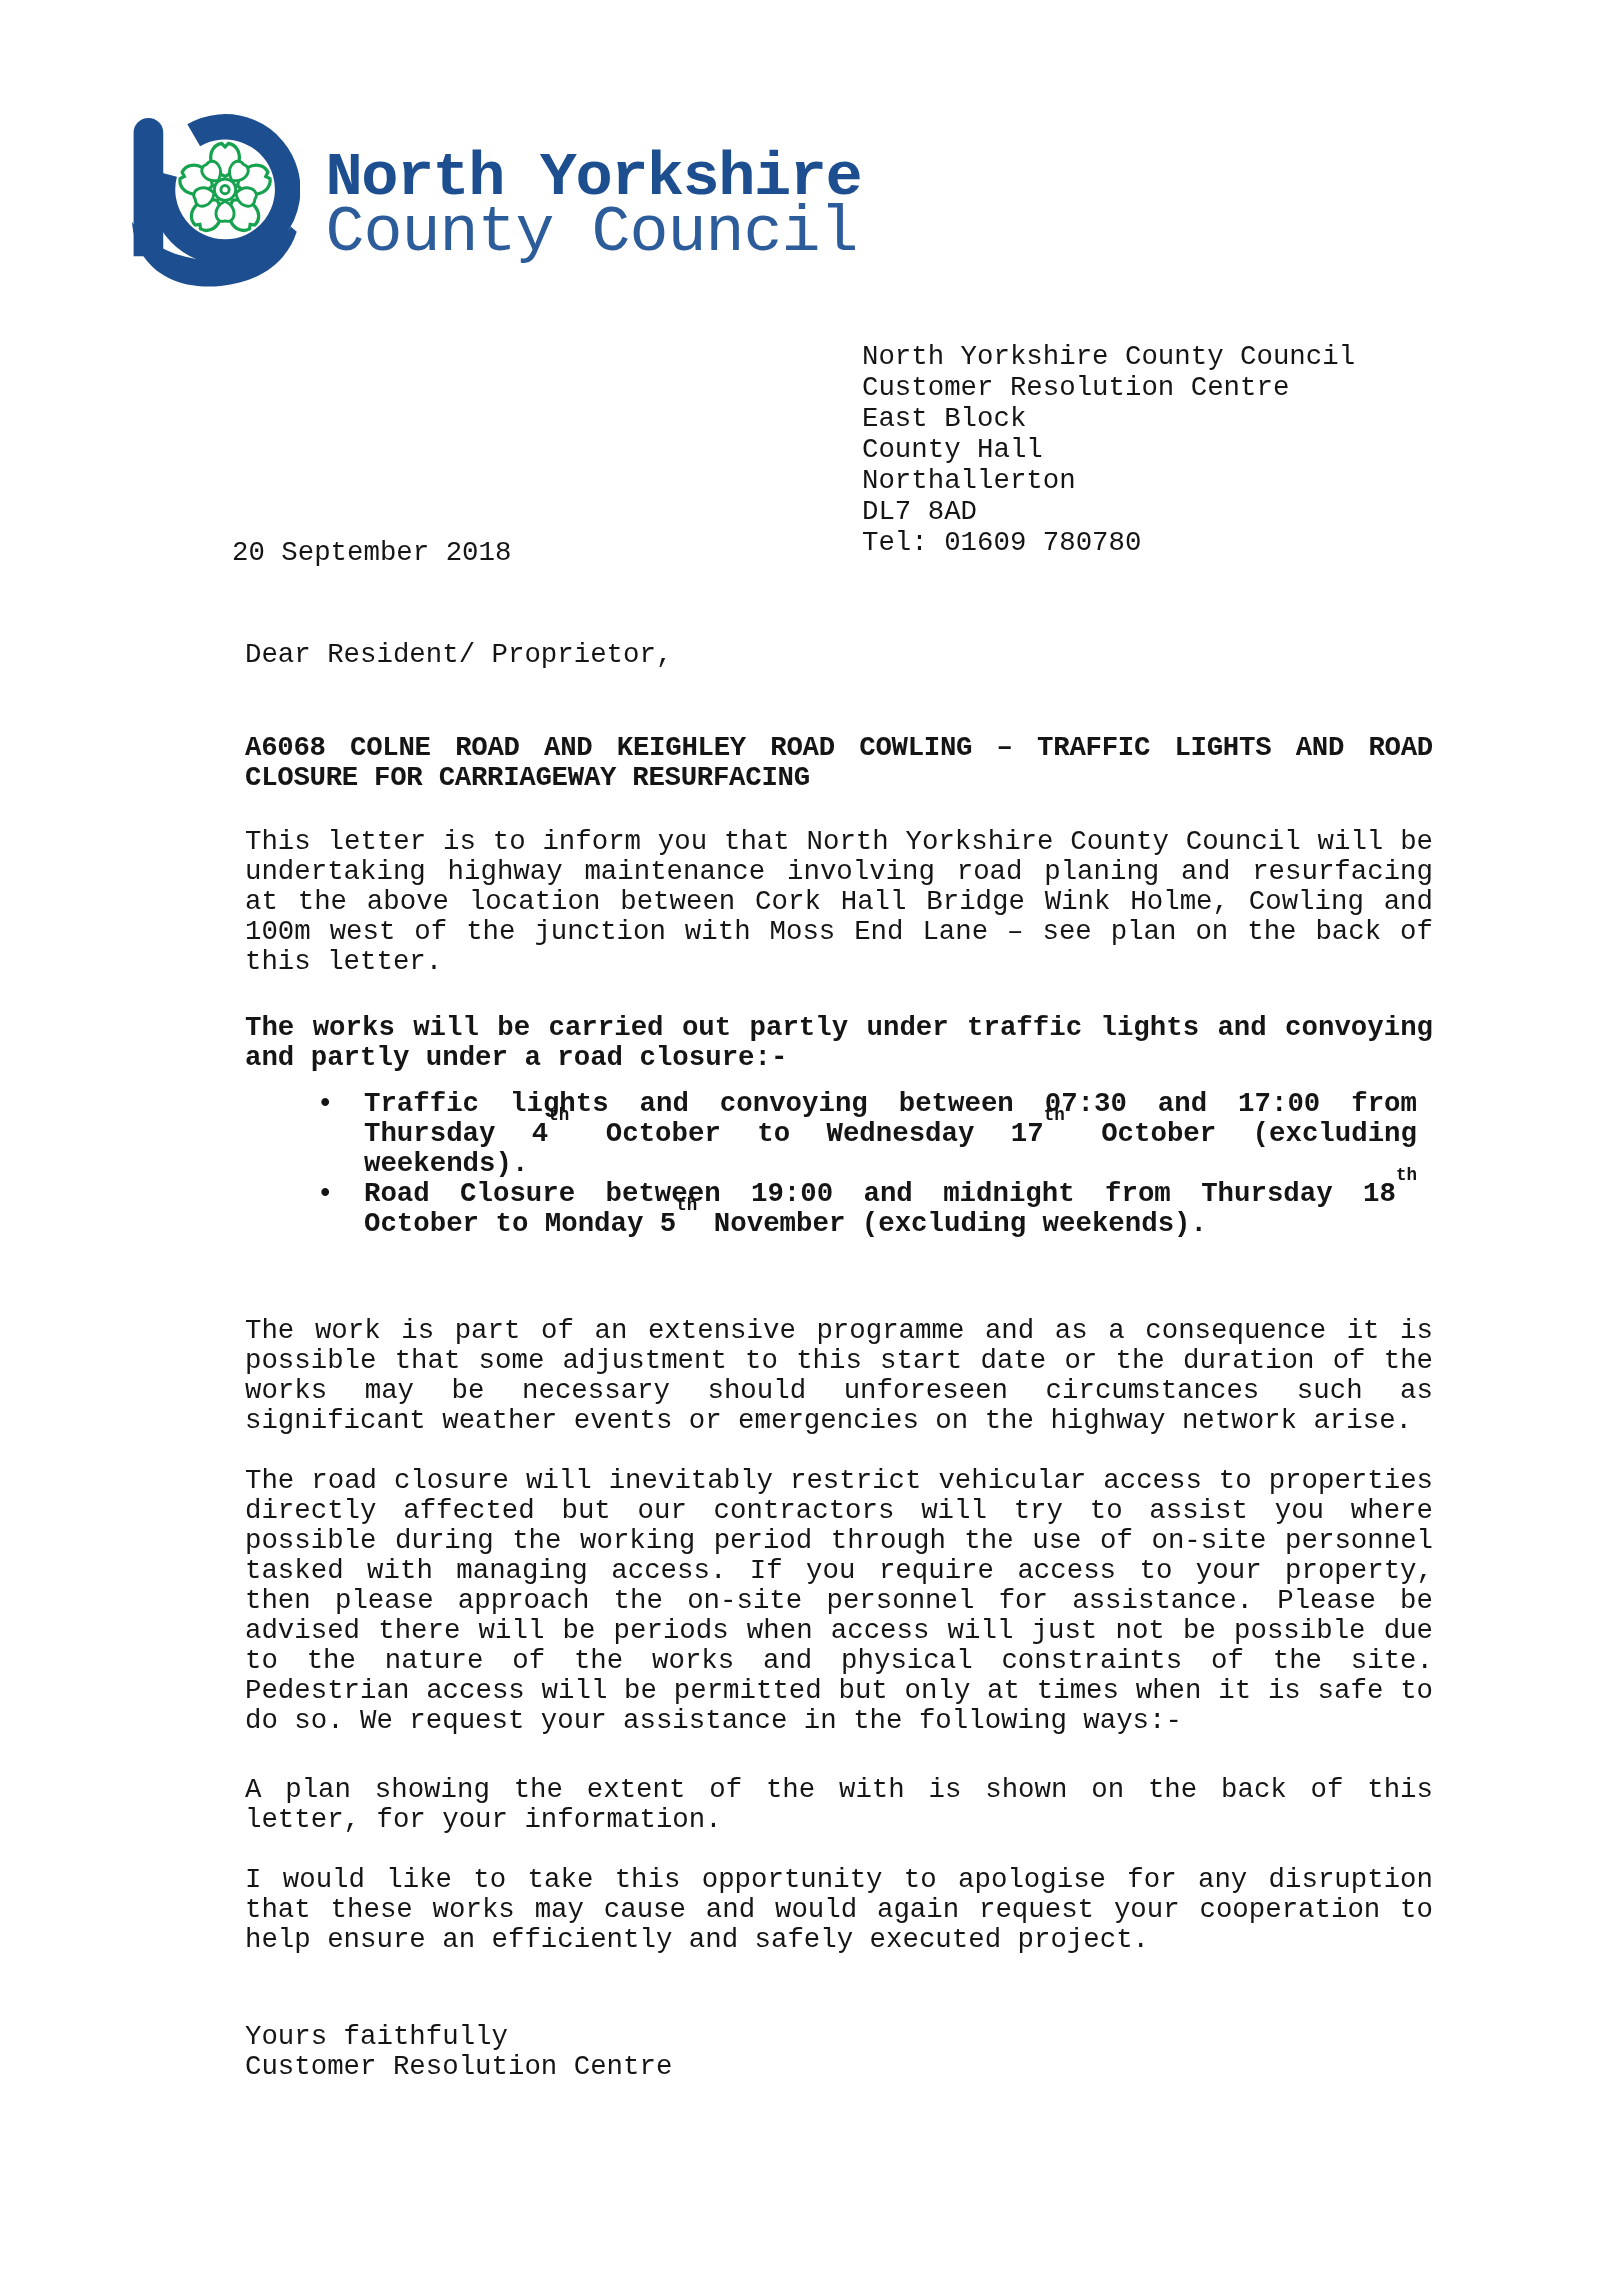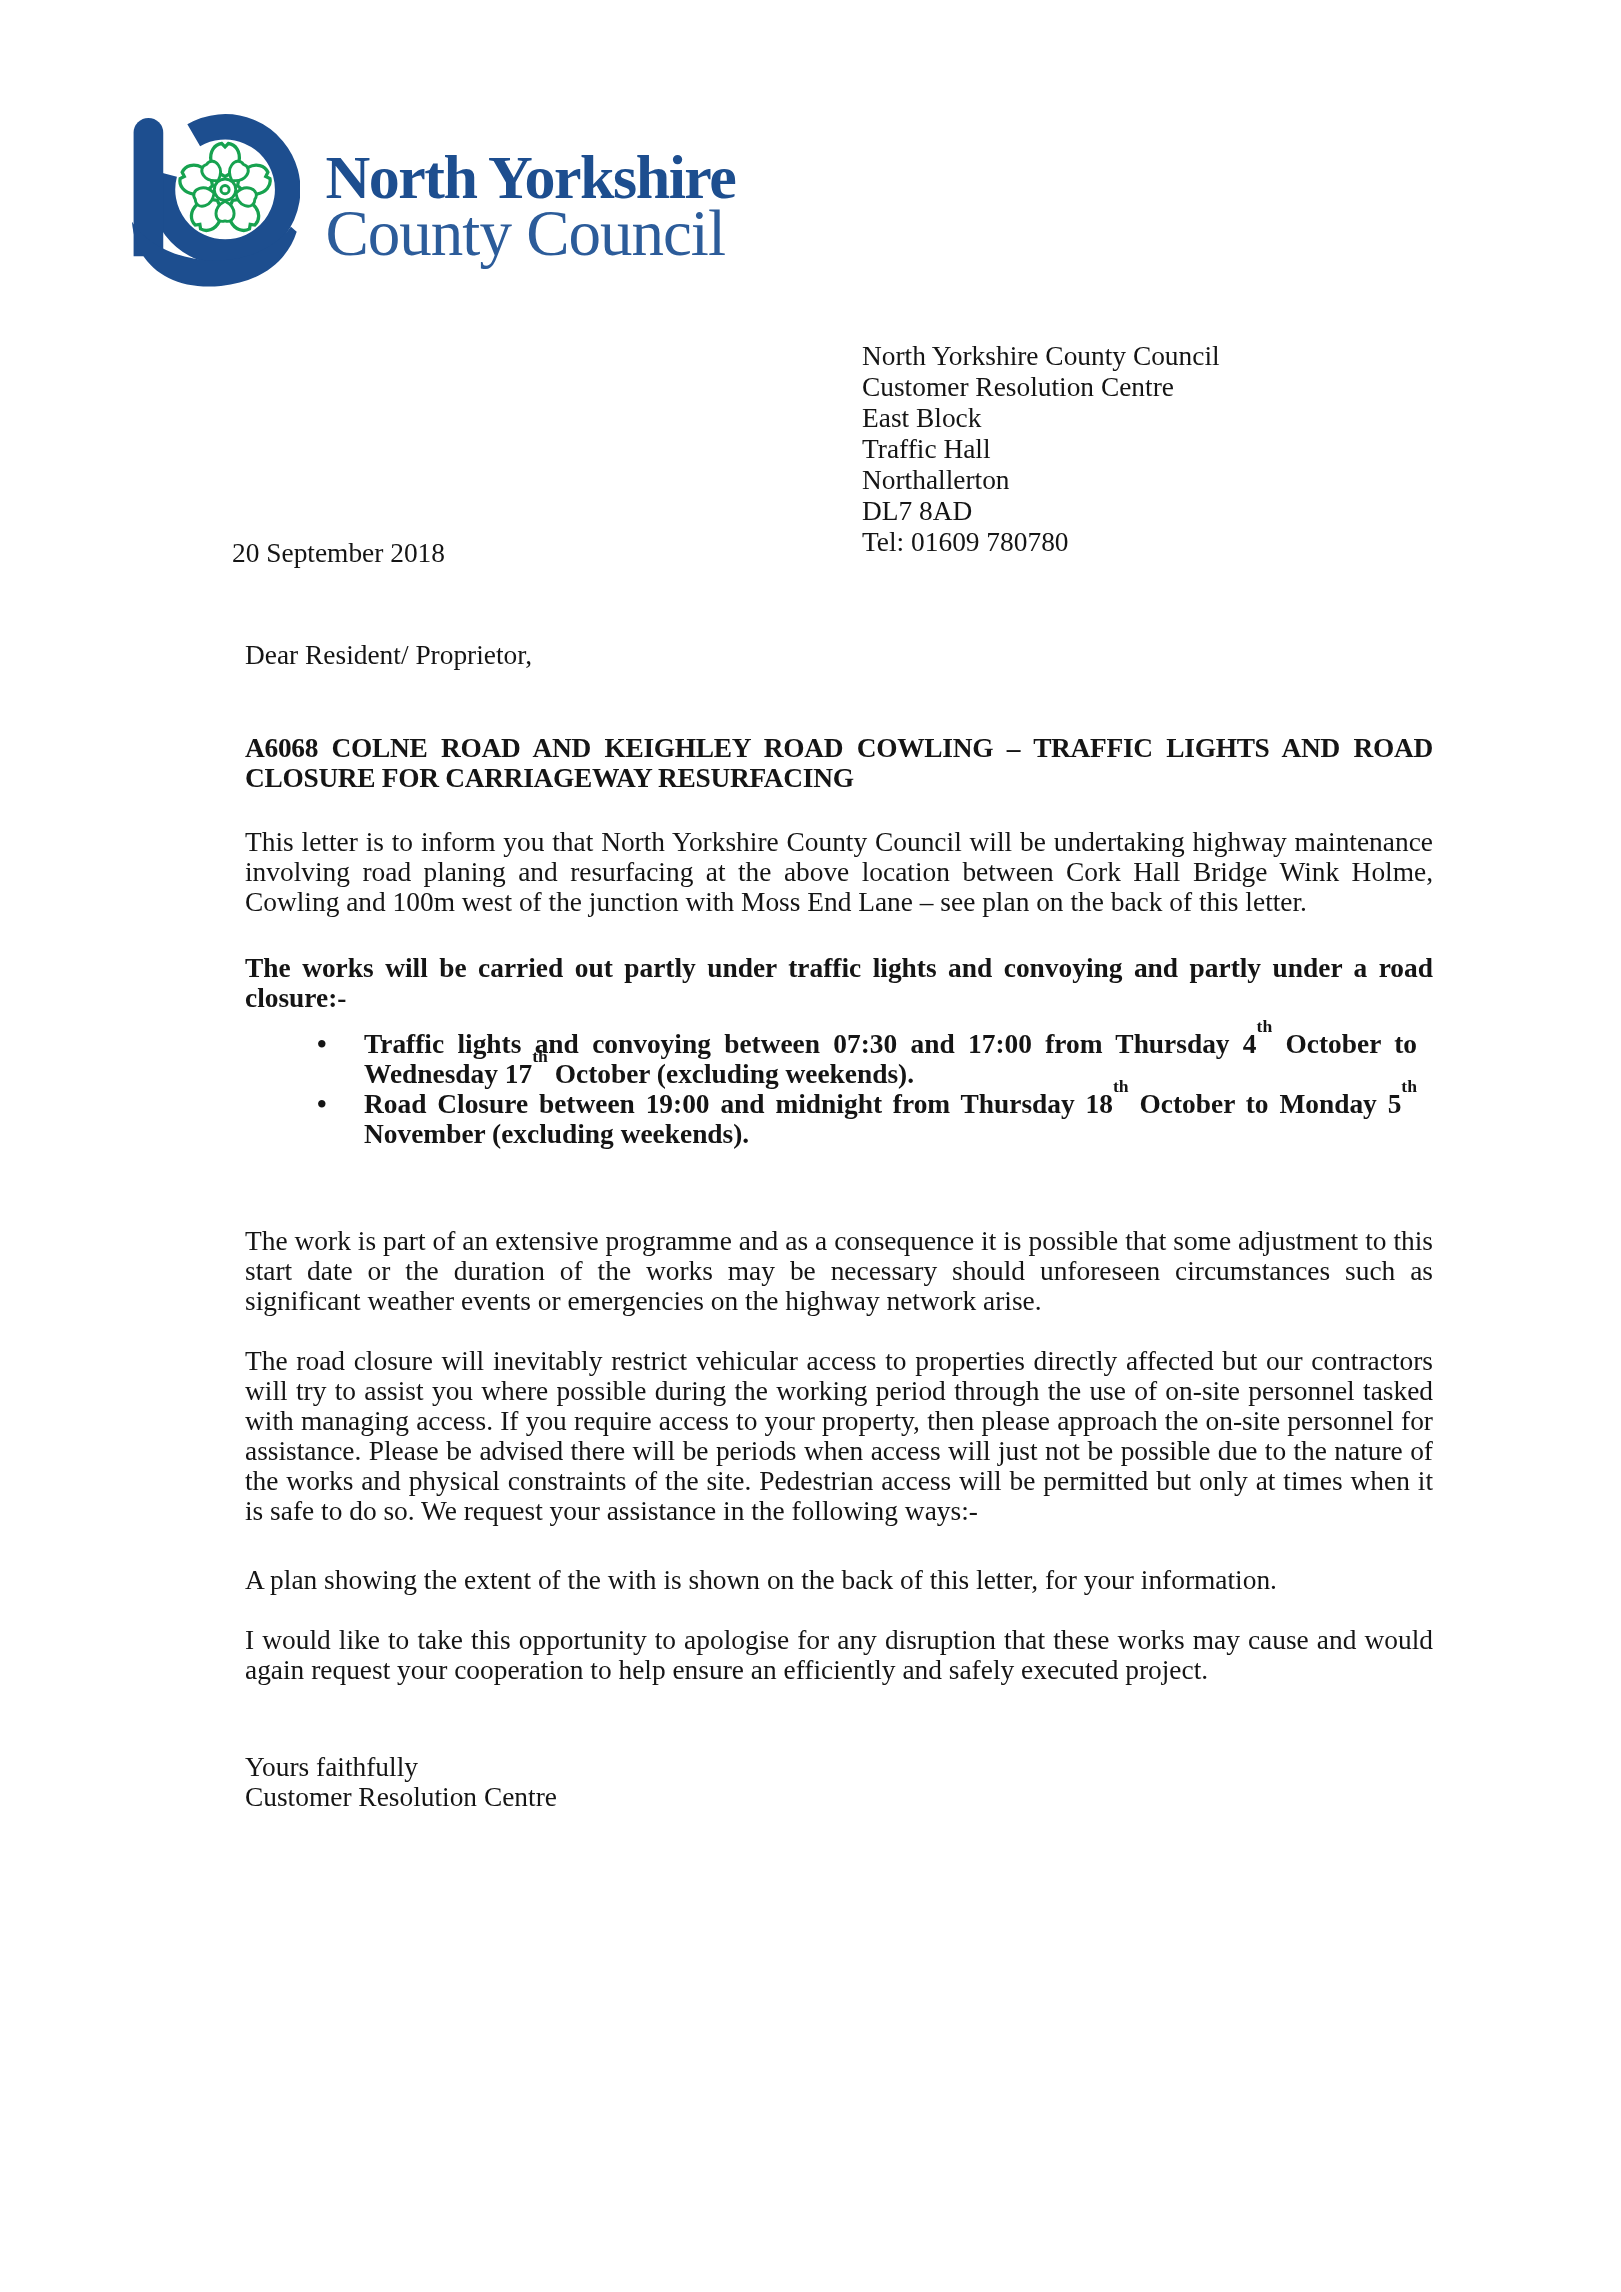"North Yorkshire" .page { font-family: Liberation Serif, serif -> Liberation Mono, monospace }
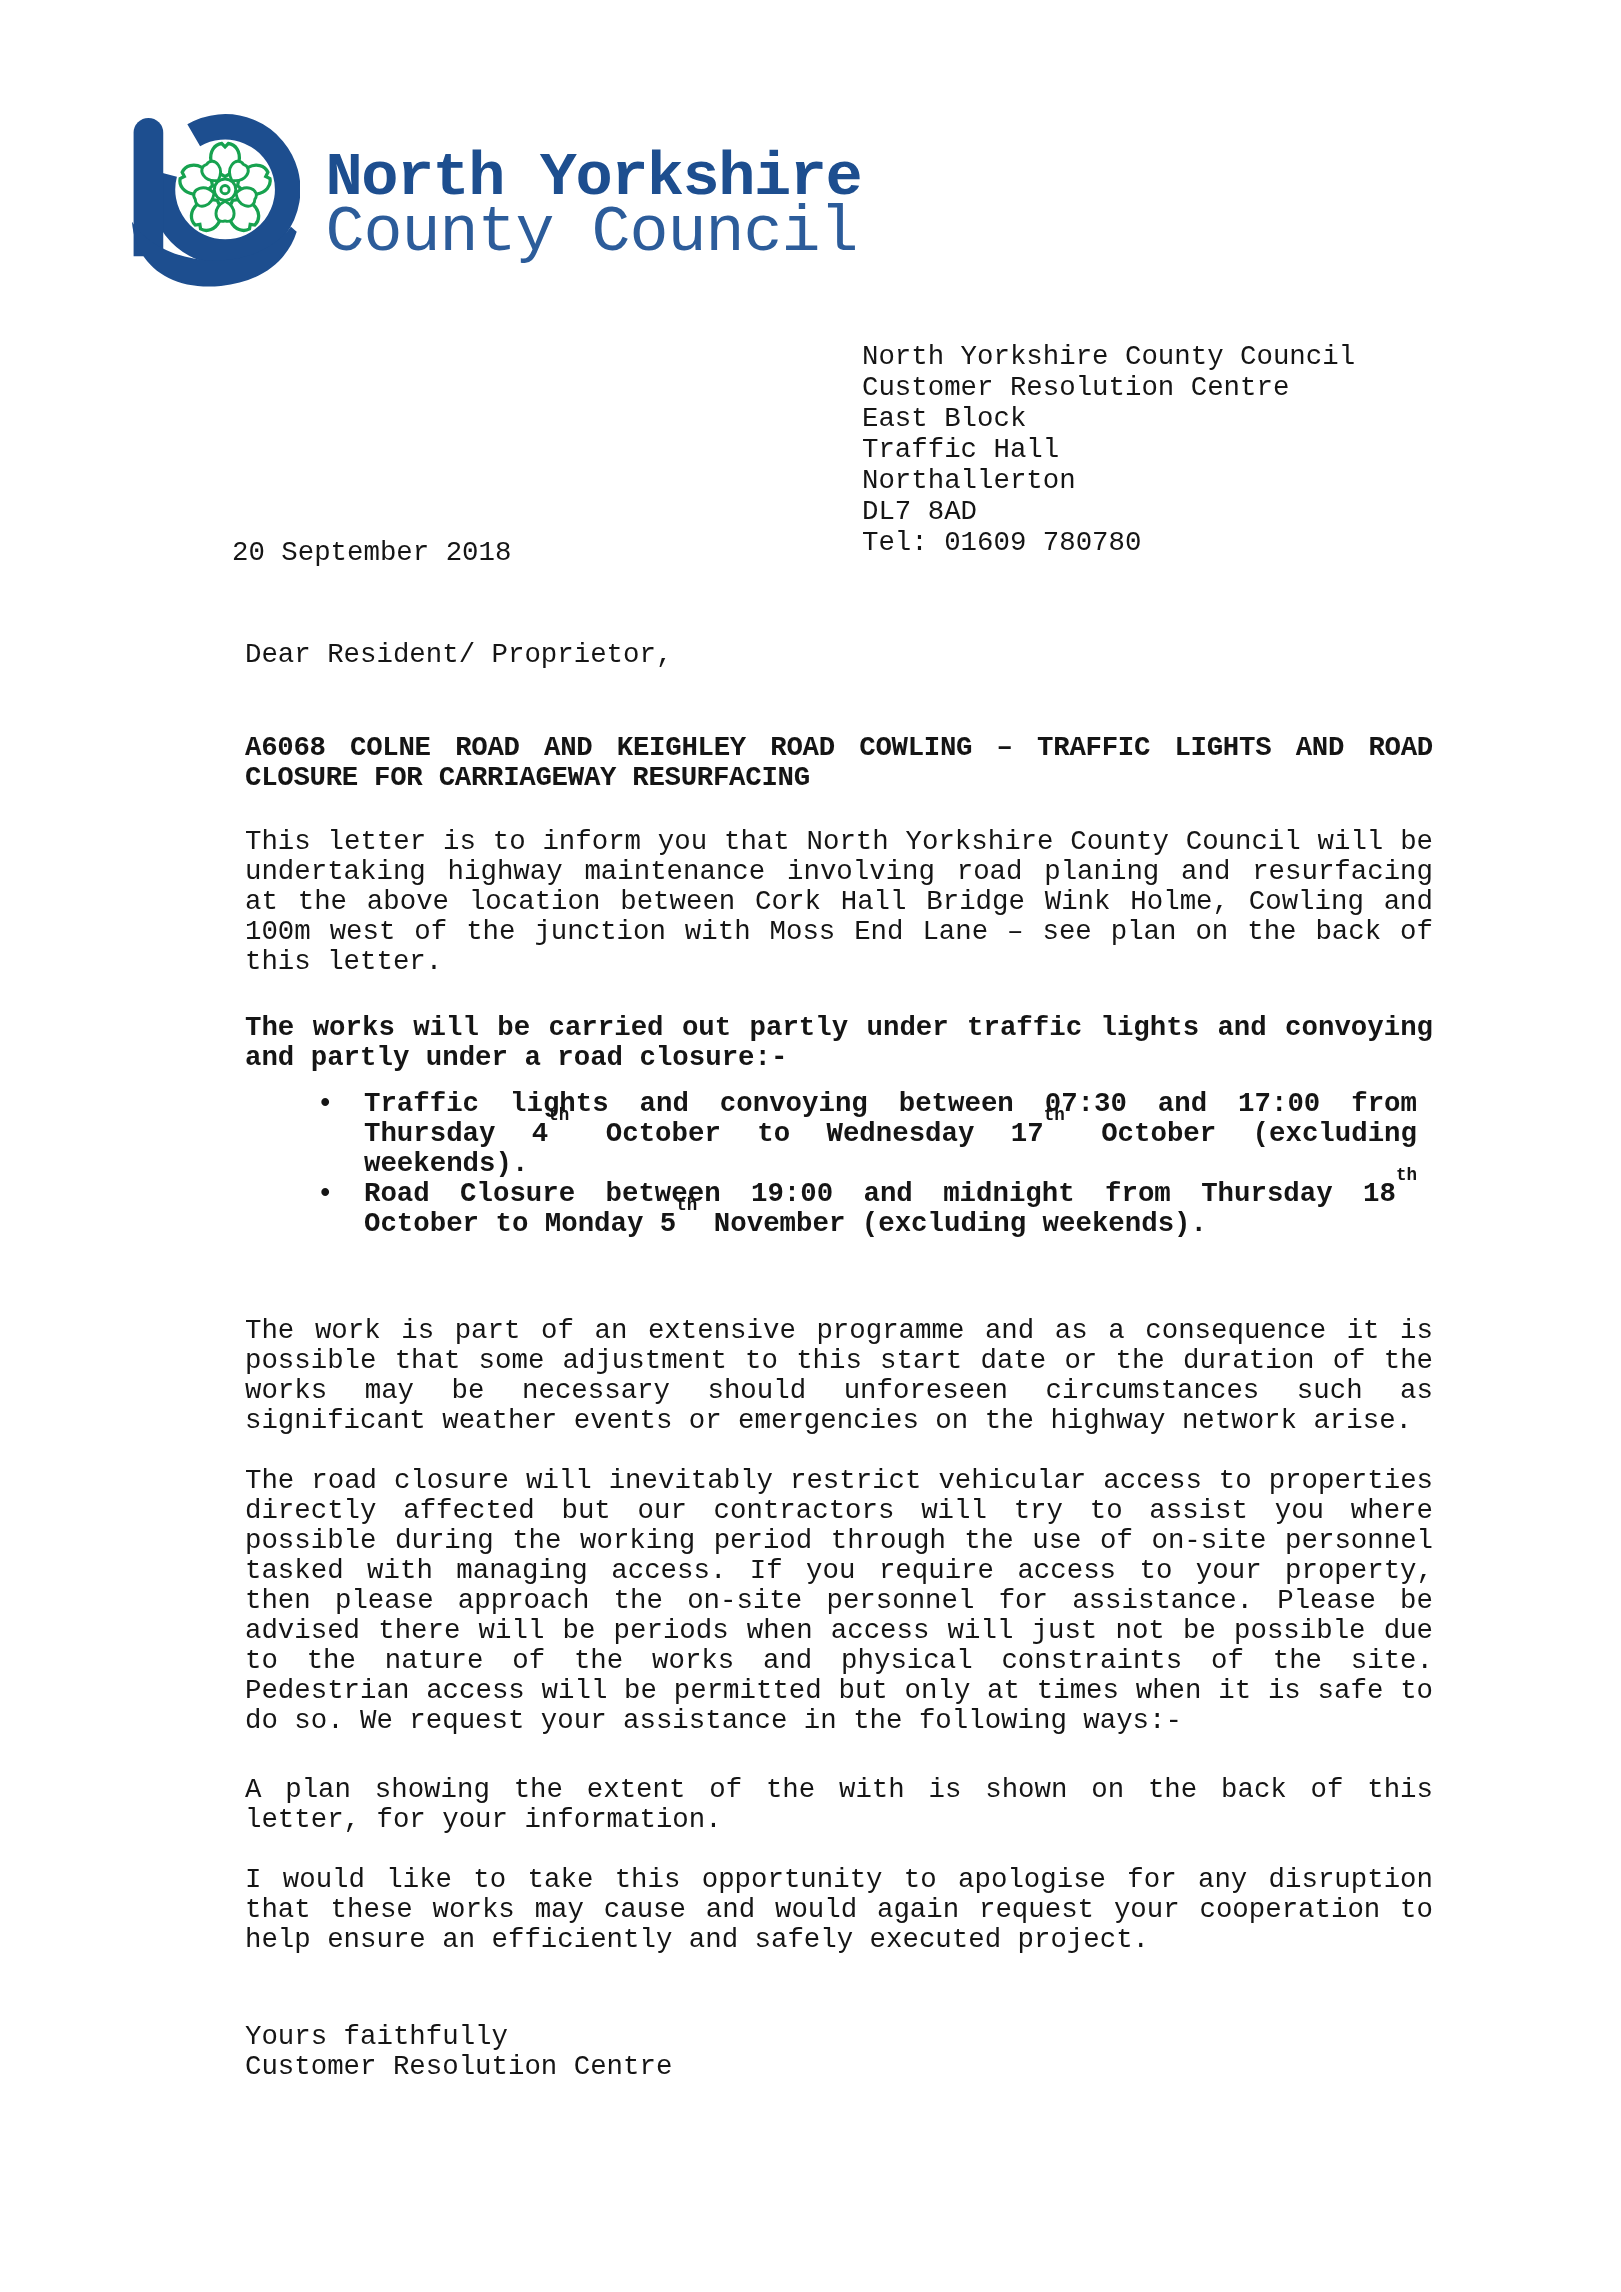"Traffic Hall" div { text: Traffic -> County }
